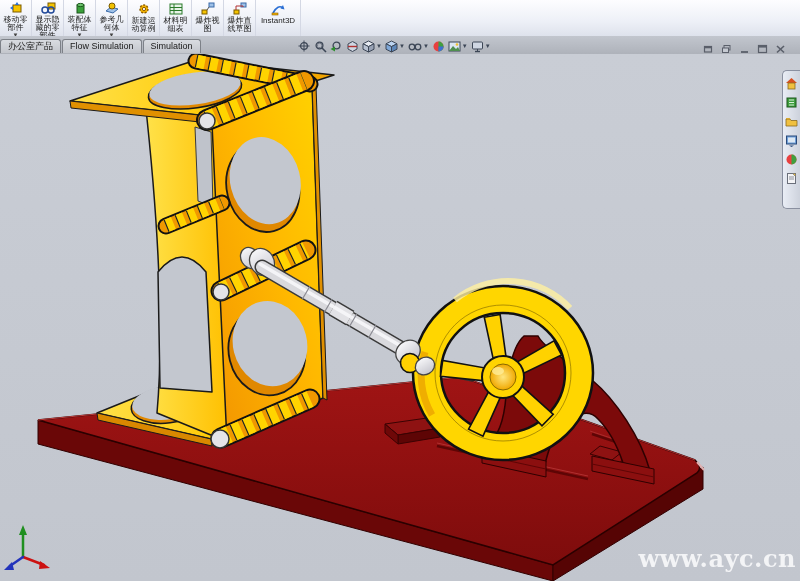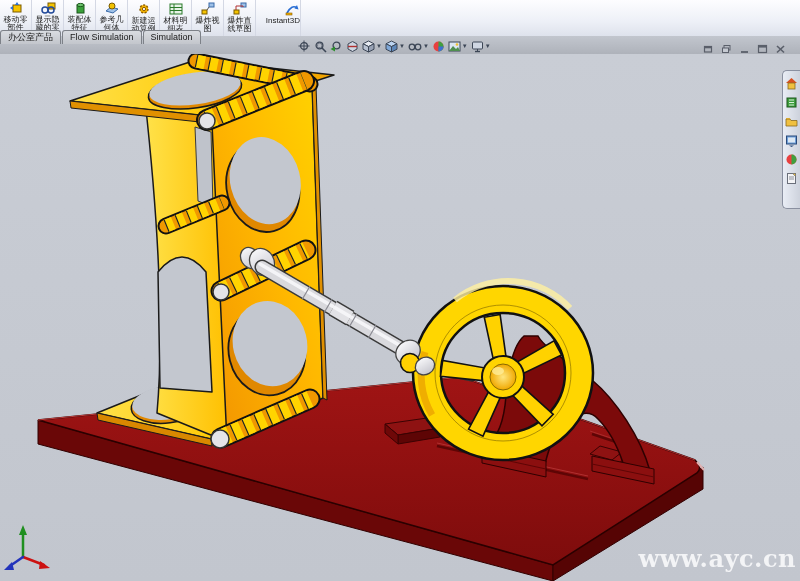"Instant3D" .tbtn.wide { align-items: flex-end -> none }
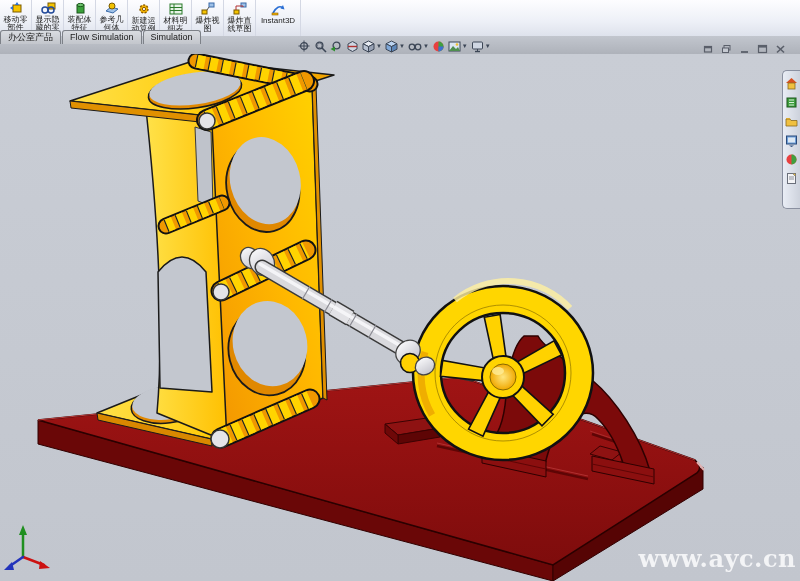"办公室产品" .tabs { height: 24px -> 15px }
